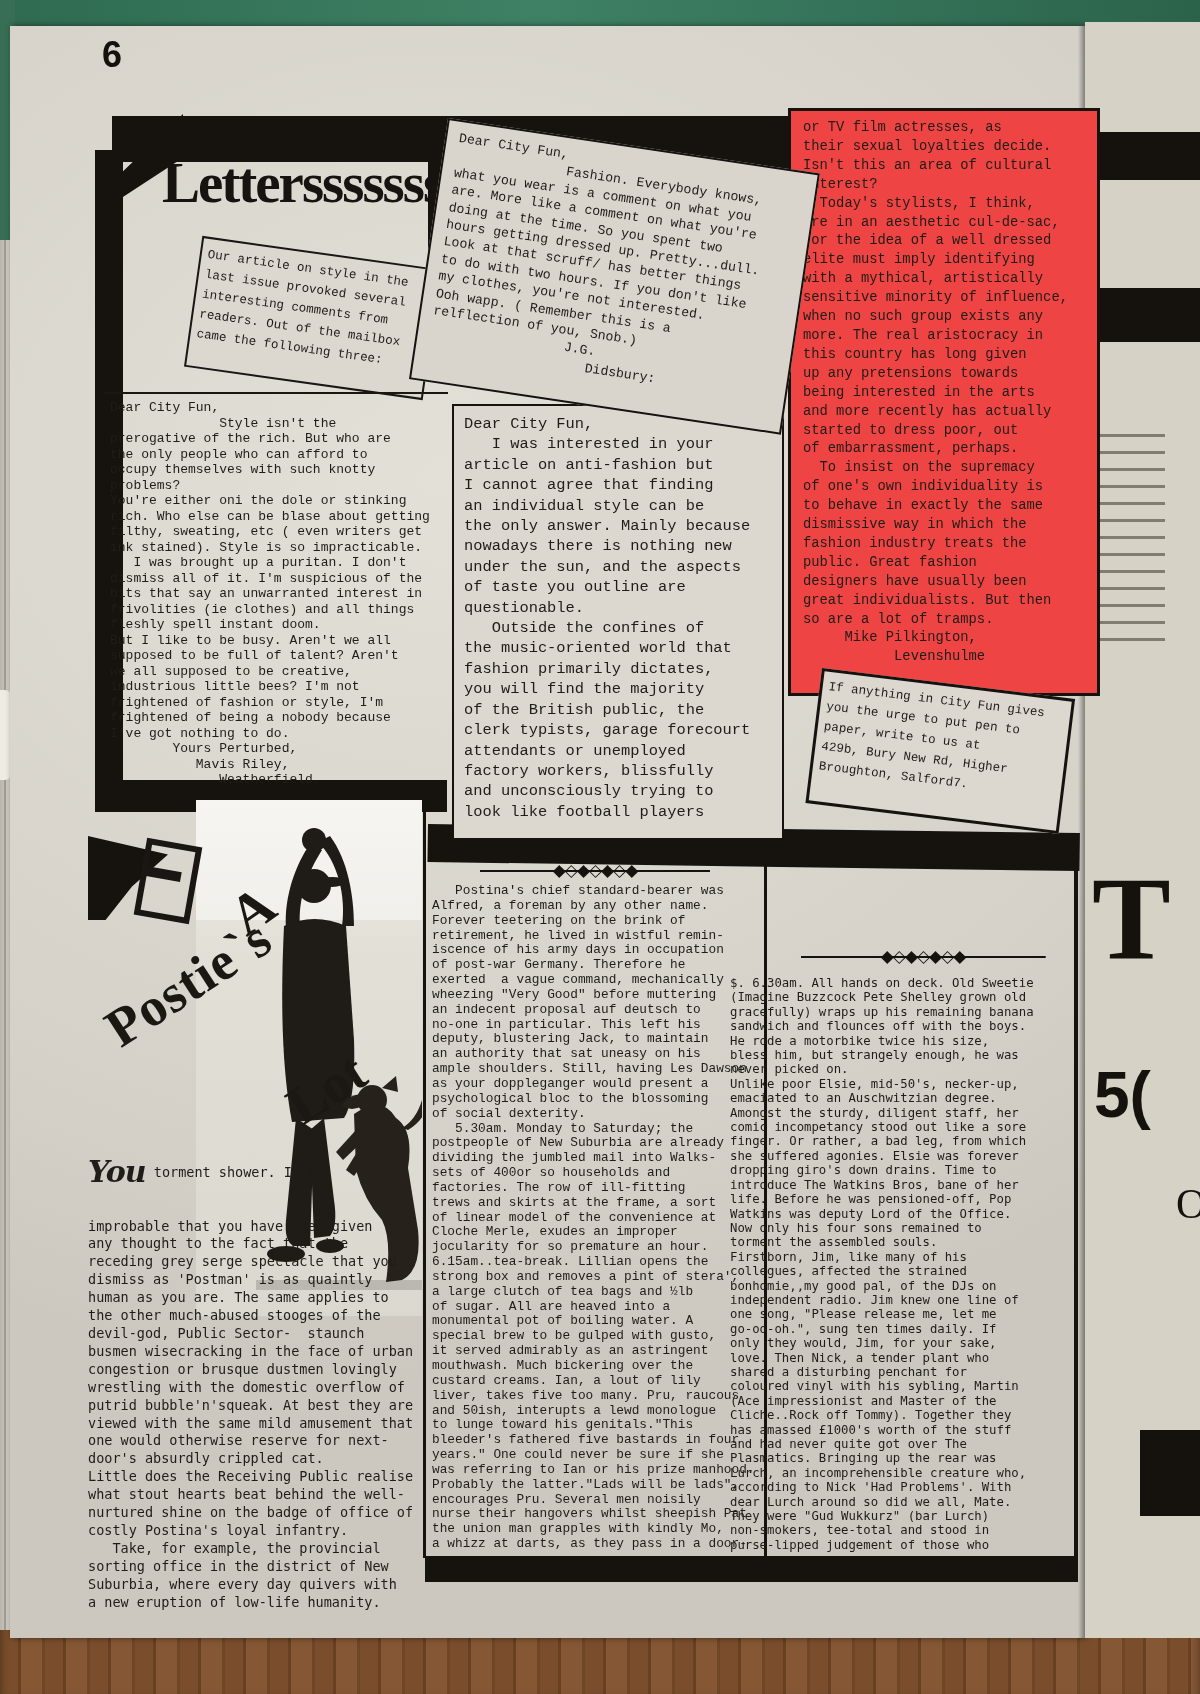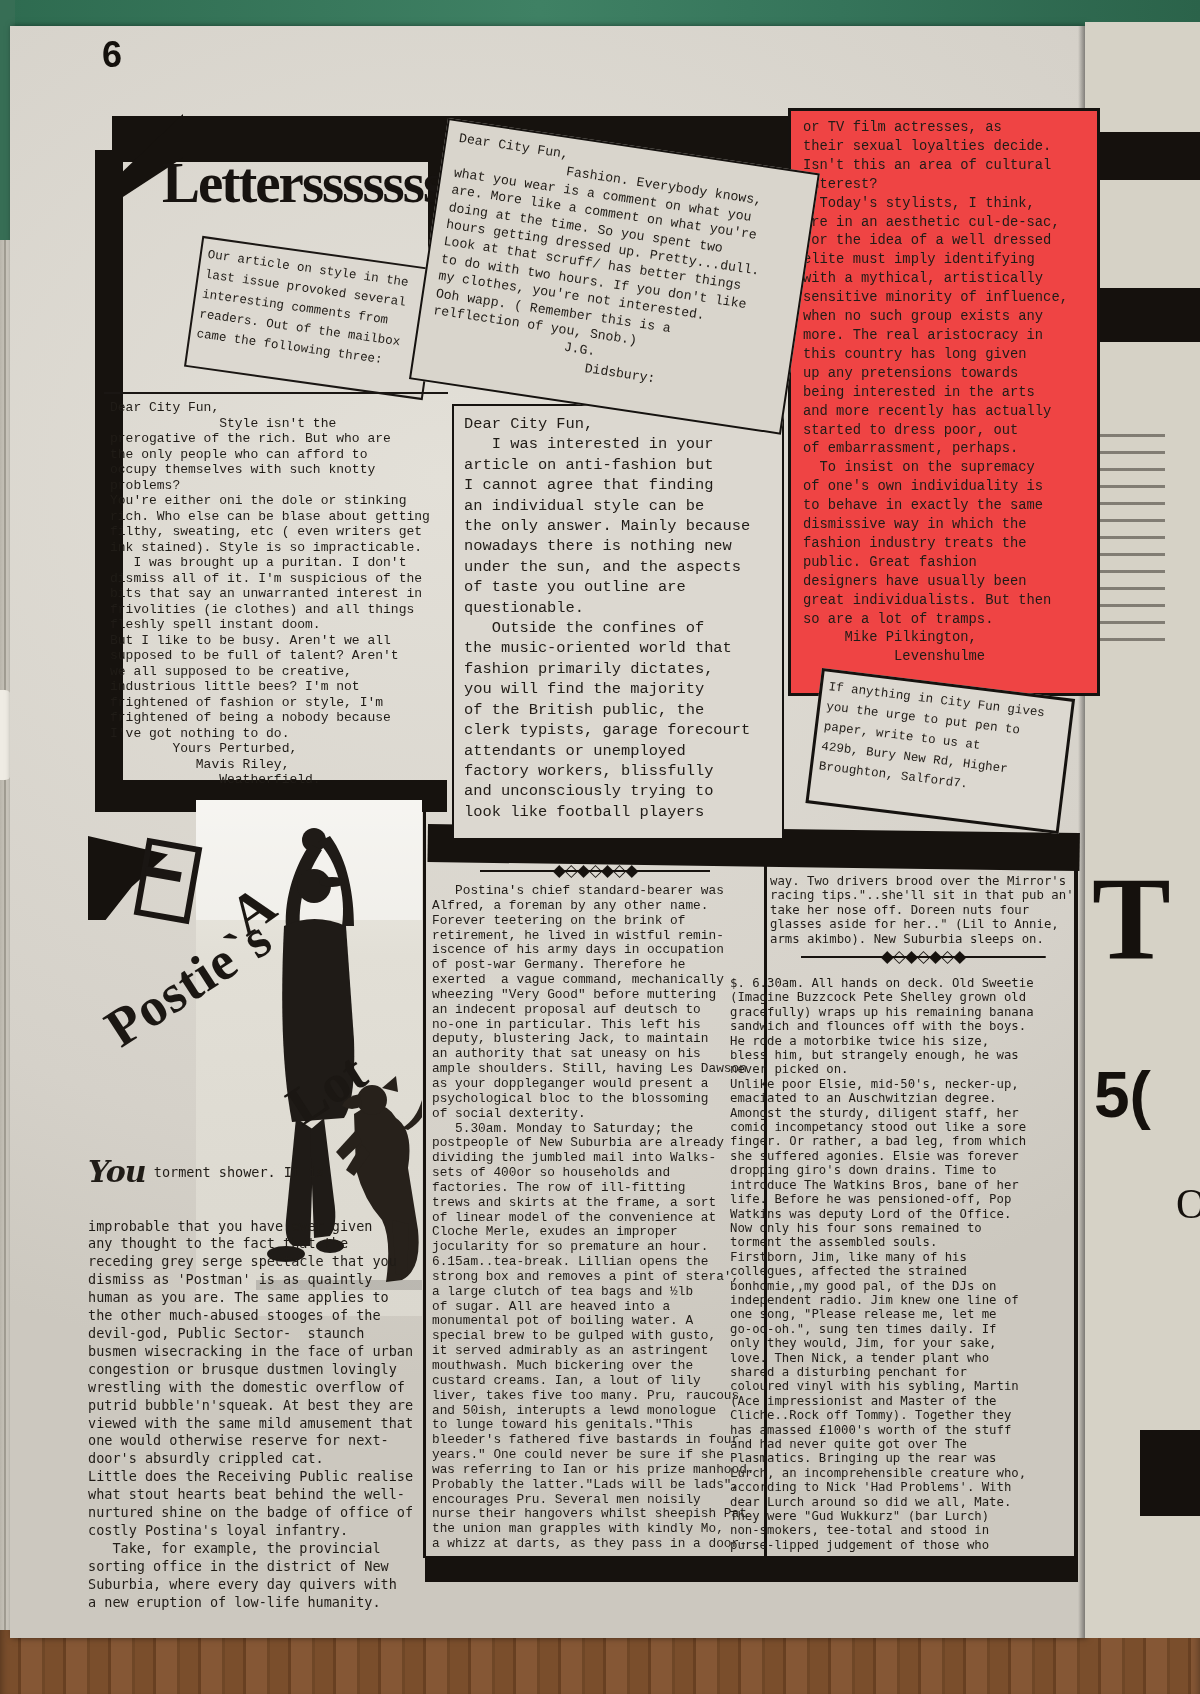"way. Two drivers brood over" div.tw { html: <div>way. Two drivers brood over the Mirror's racing tips."..she'll sit in that pub an' take her nose off. Doreen nuts four glasses aside for her.." (Lil to Annie, arms akimbo). New Suburbia sleeps on.</div> -> none }
